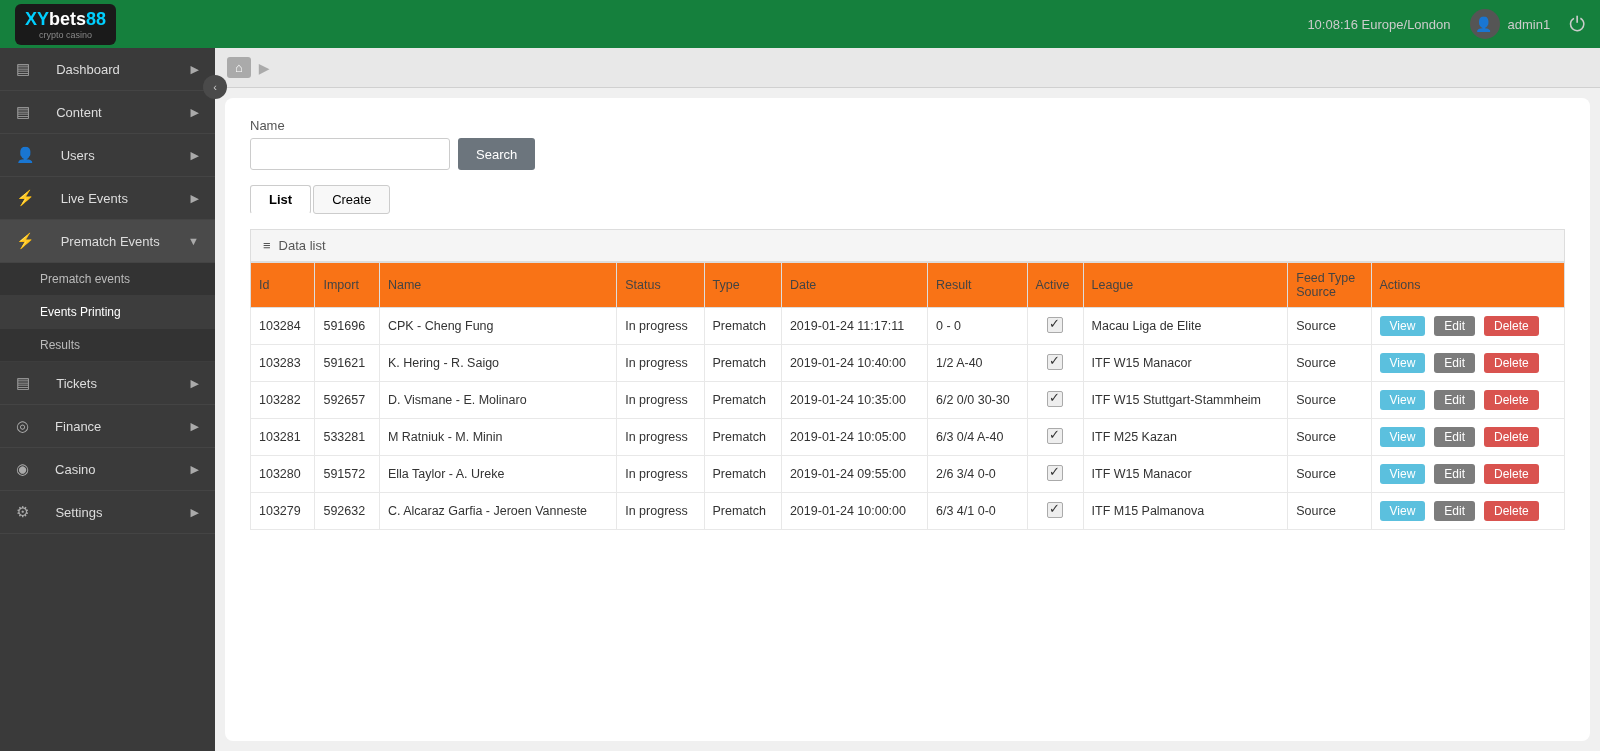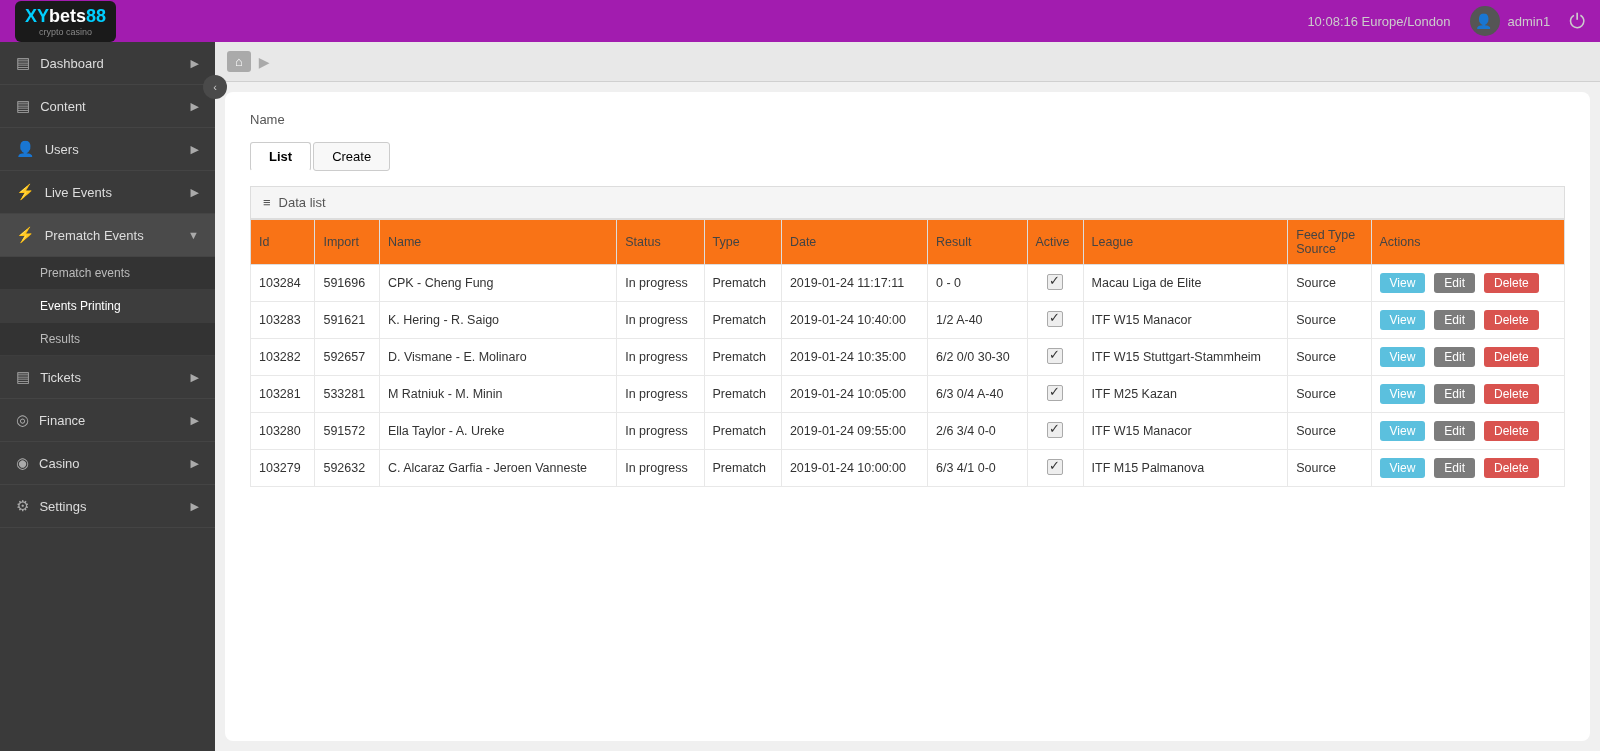"XYbets88" .topbar { background: #a21caf -> #15803d; height: 42px -> 48px }
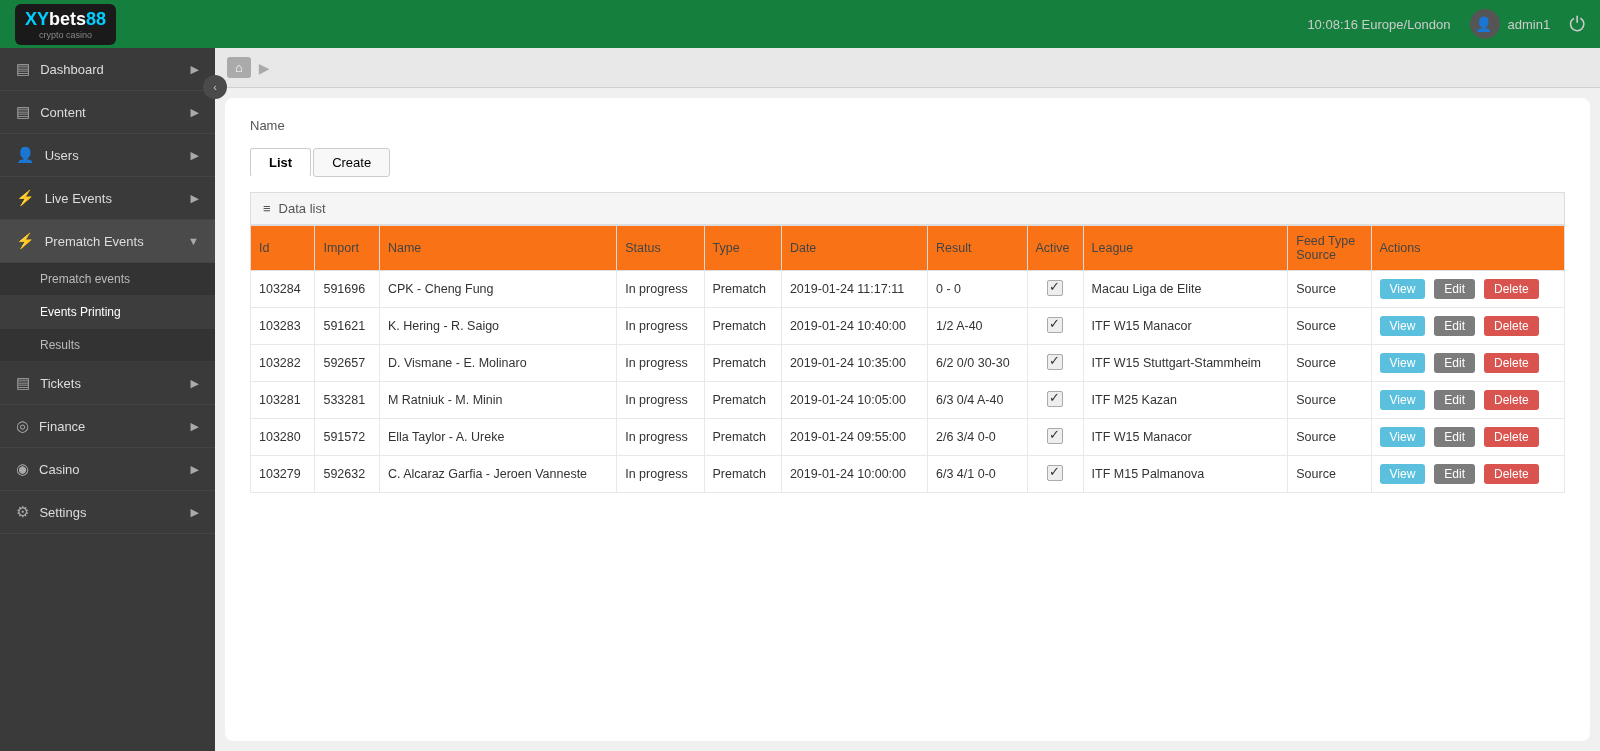"Dashboard" .sidebar-label { margin-left: none -> 16px }
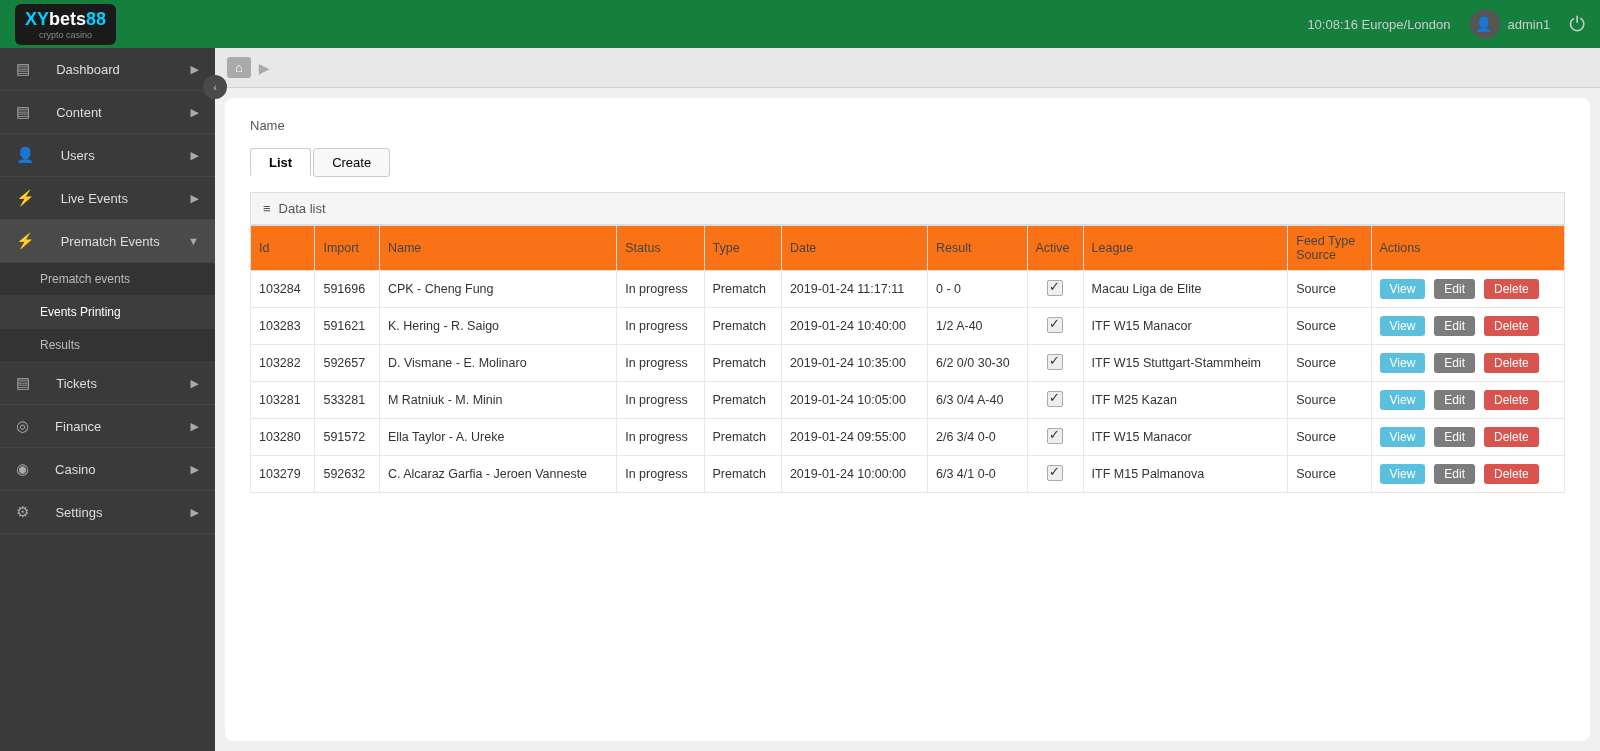"Search" div.search-row { html: none -> <div> <input> <button>Search</button> </div> }
